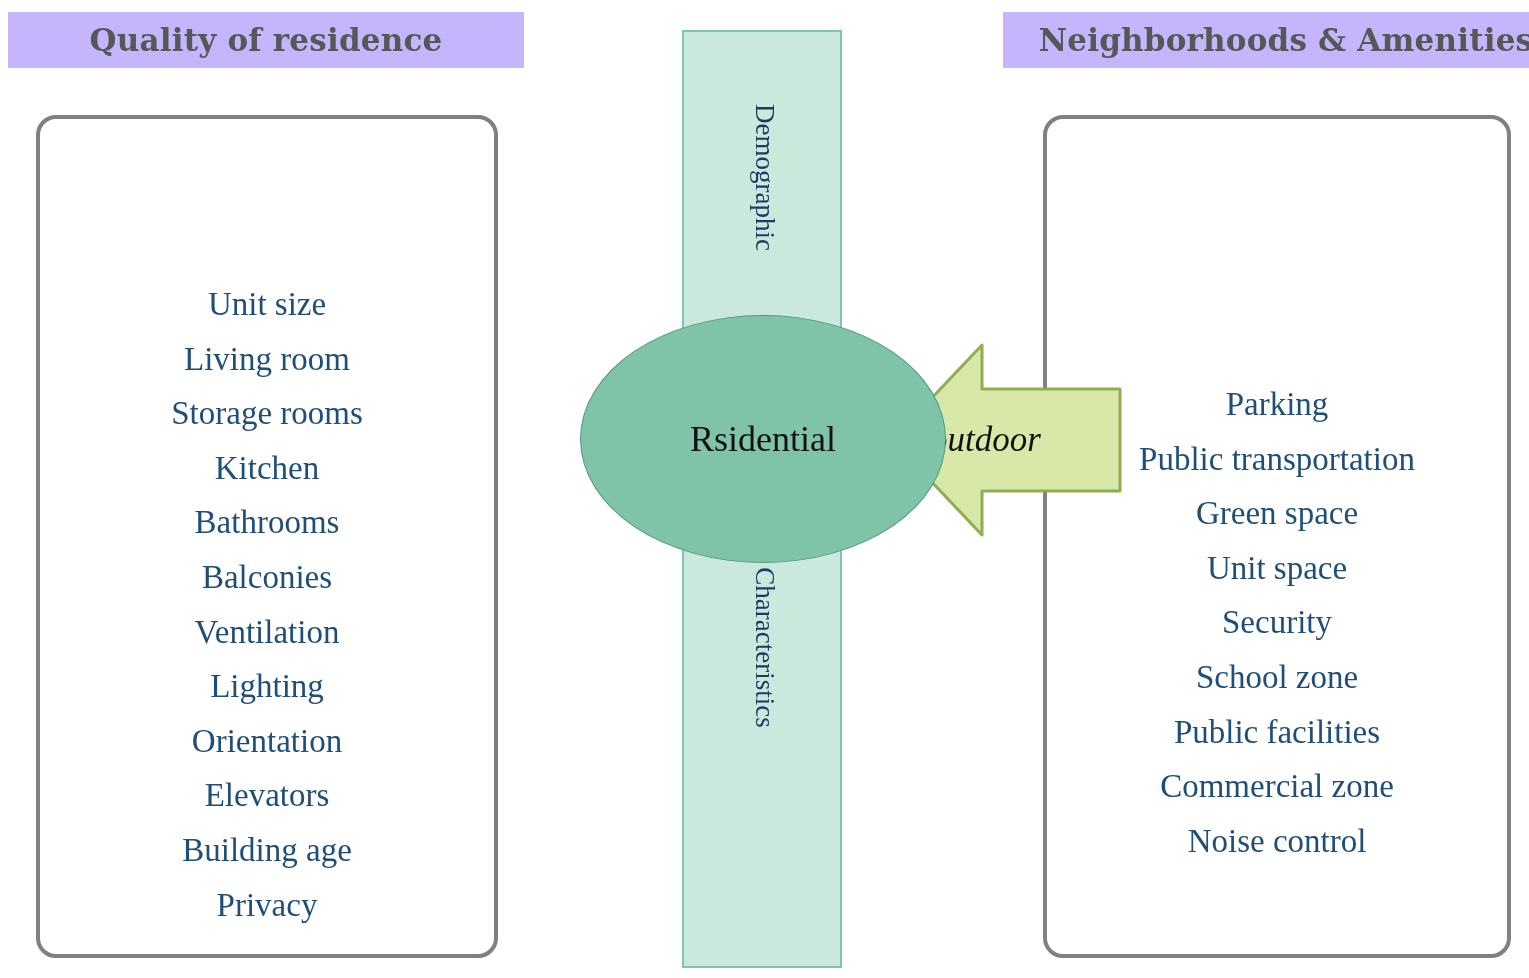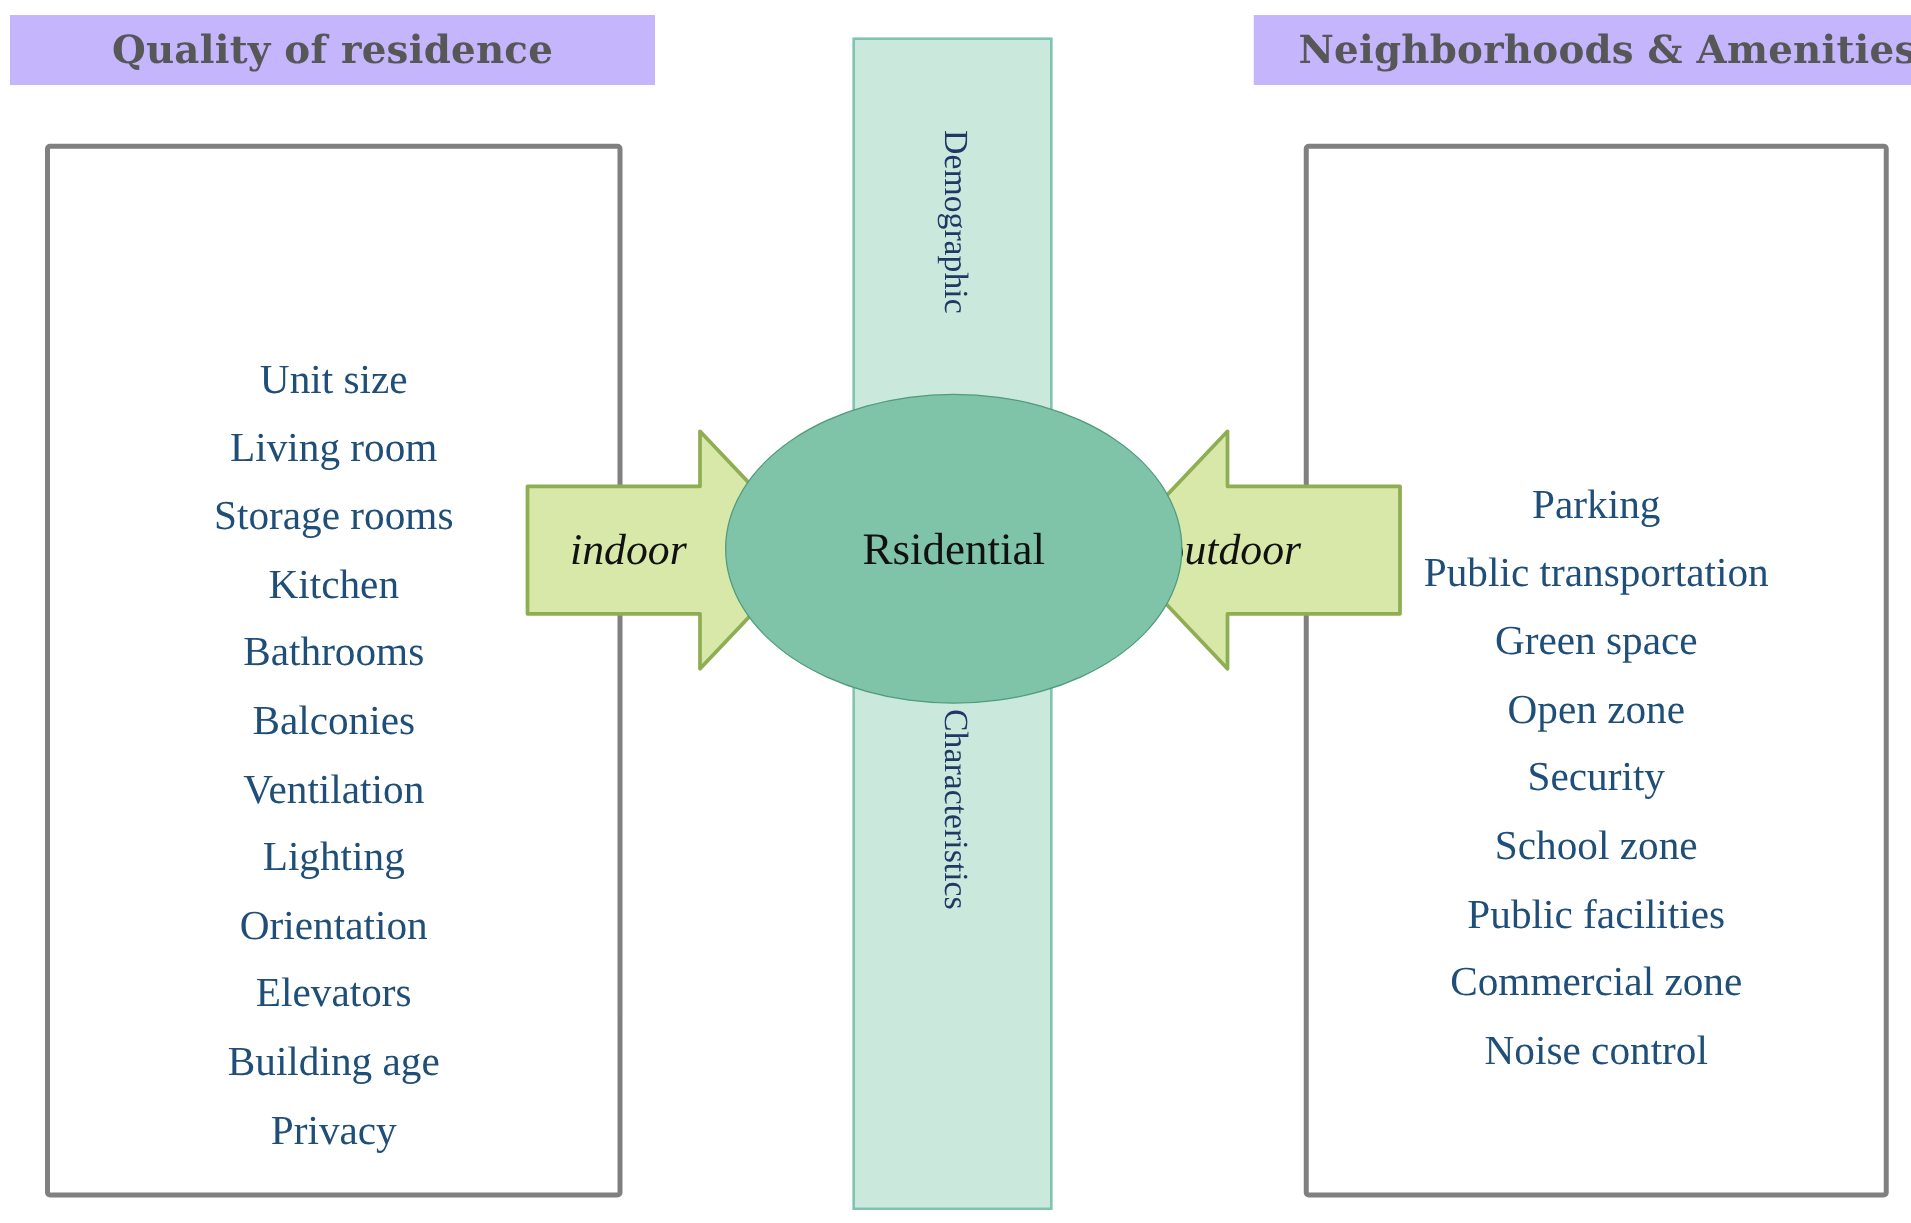"Unit size" .category-box { border-radius: 4px -> 20px }
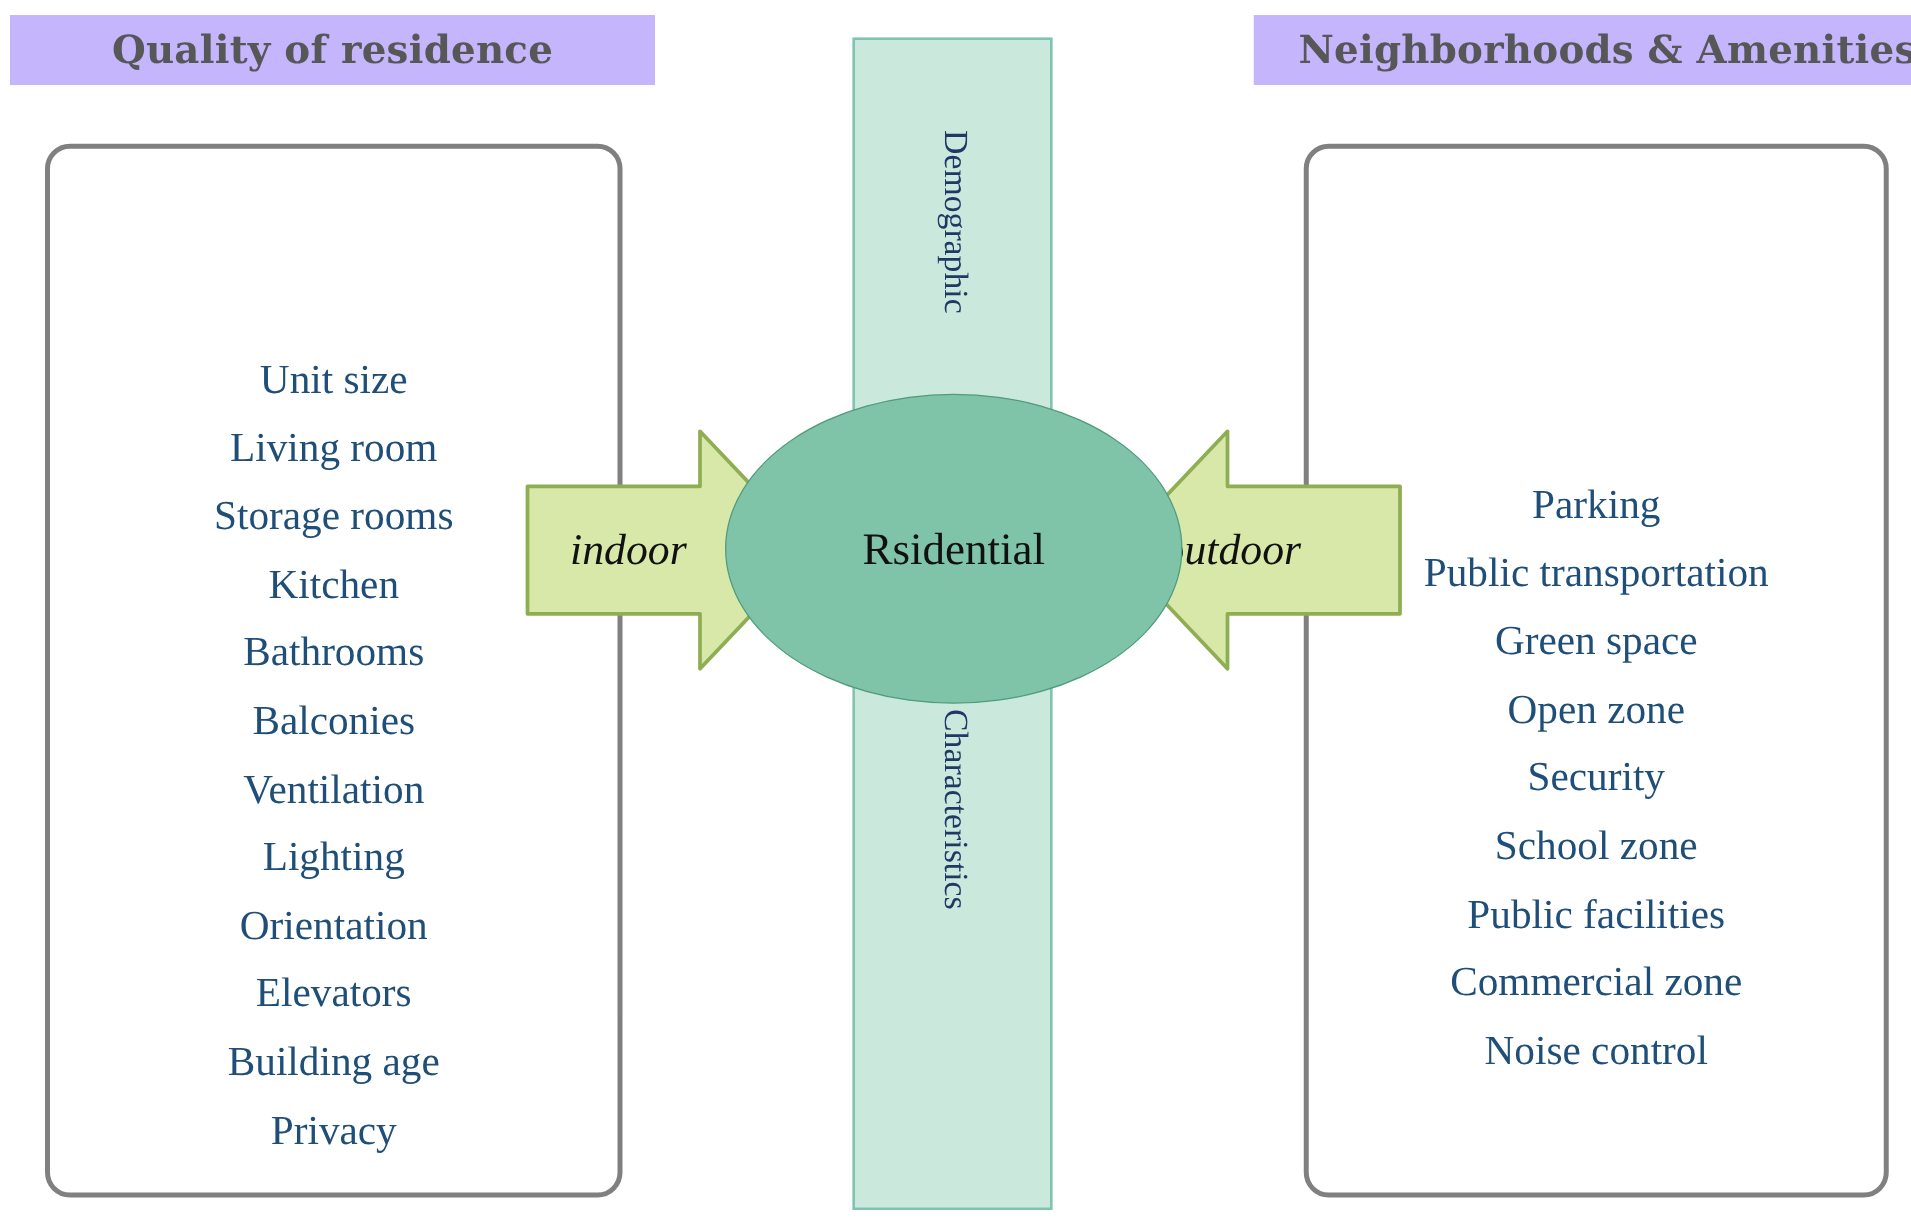"indoor" div.arrow-wrap { html: <div> <svg> <polygon></polygon> </svg> <div> <span>indoor</span> </div> </div> -> none }
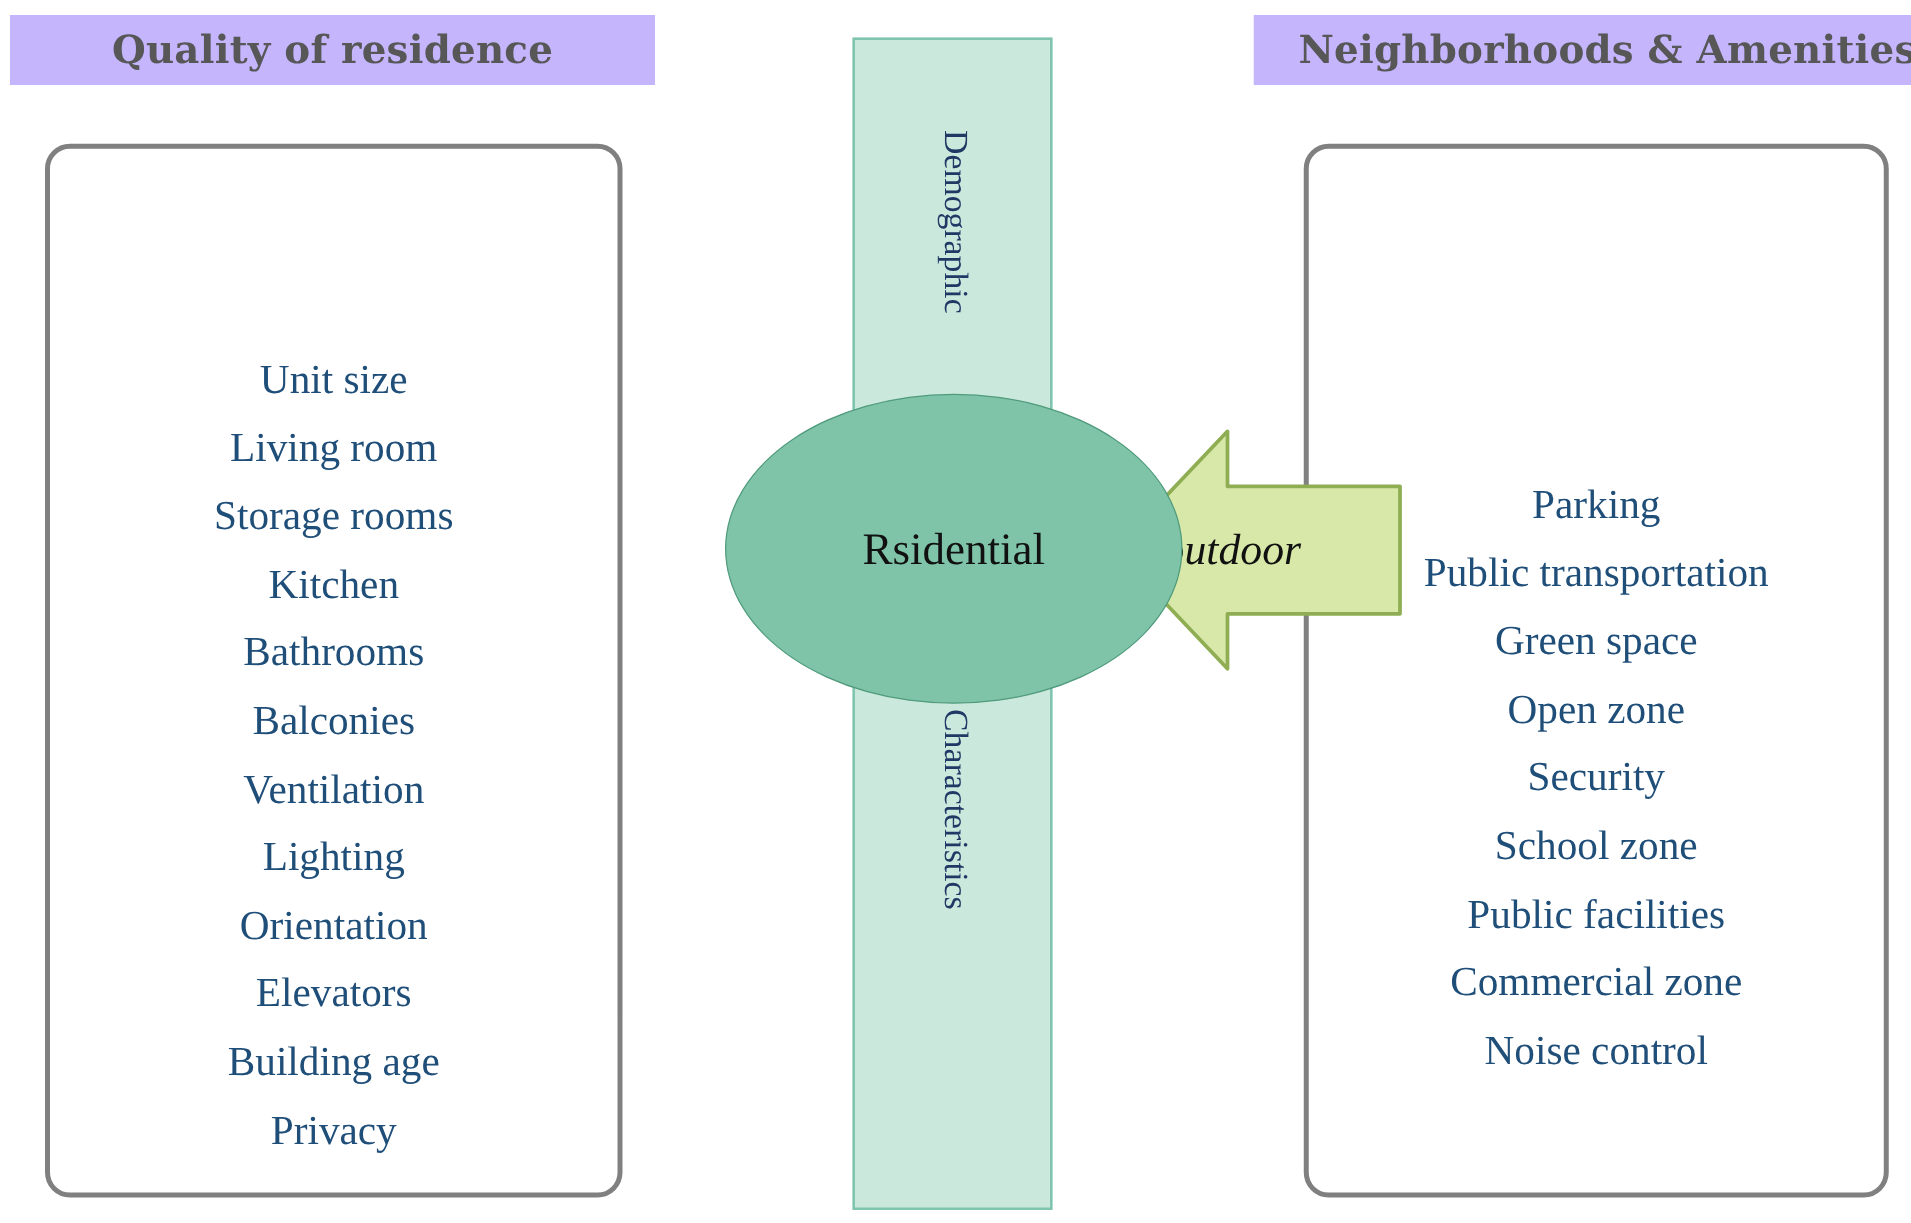"Open zone" span.attr-item { text: Open zone -> Unit space }
